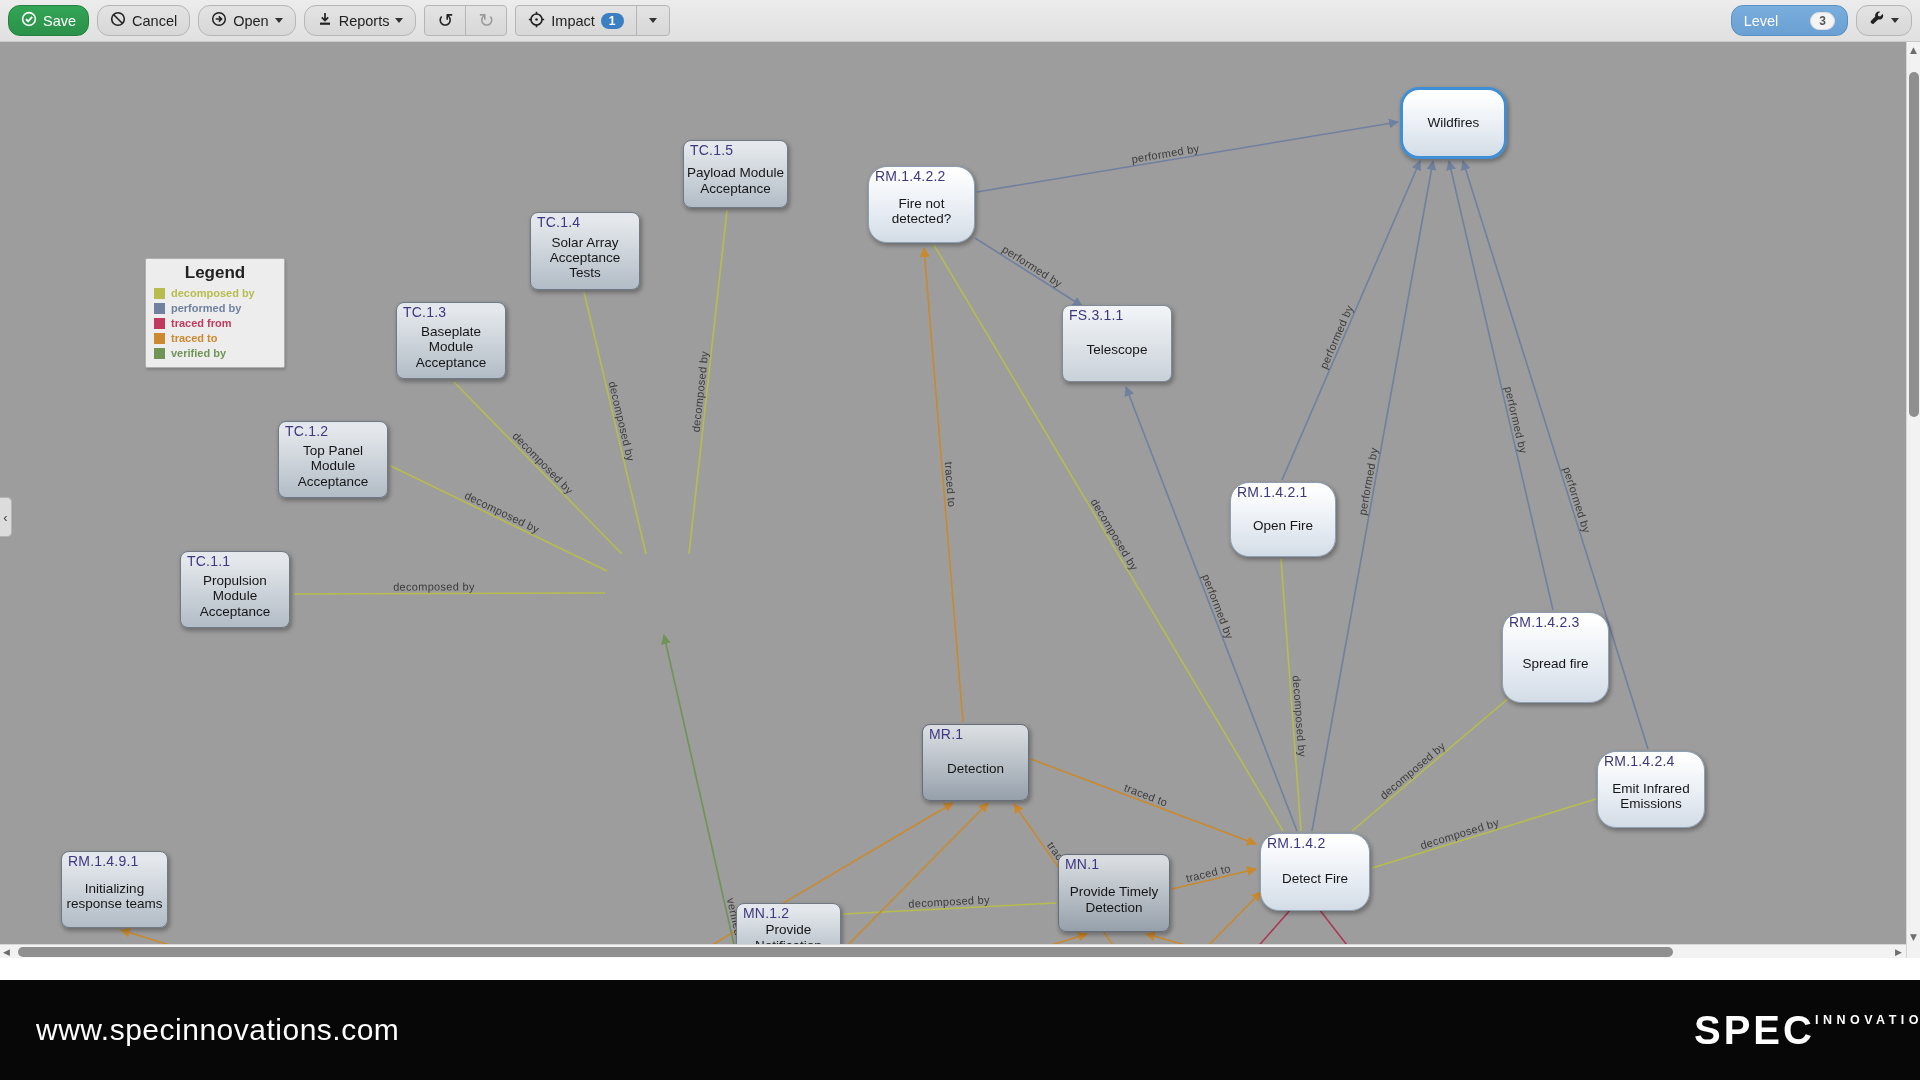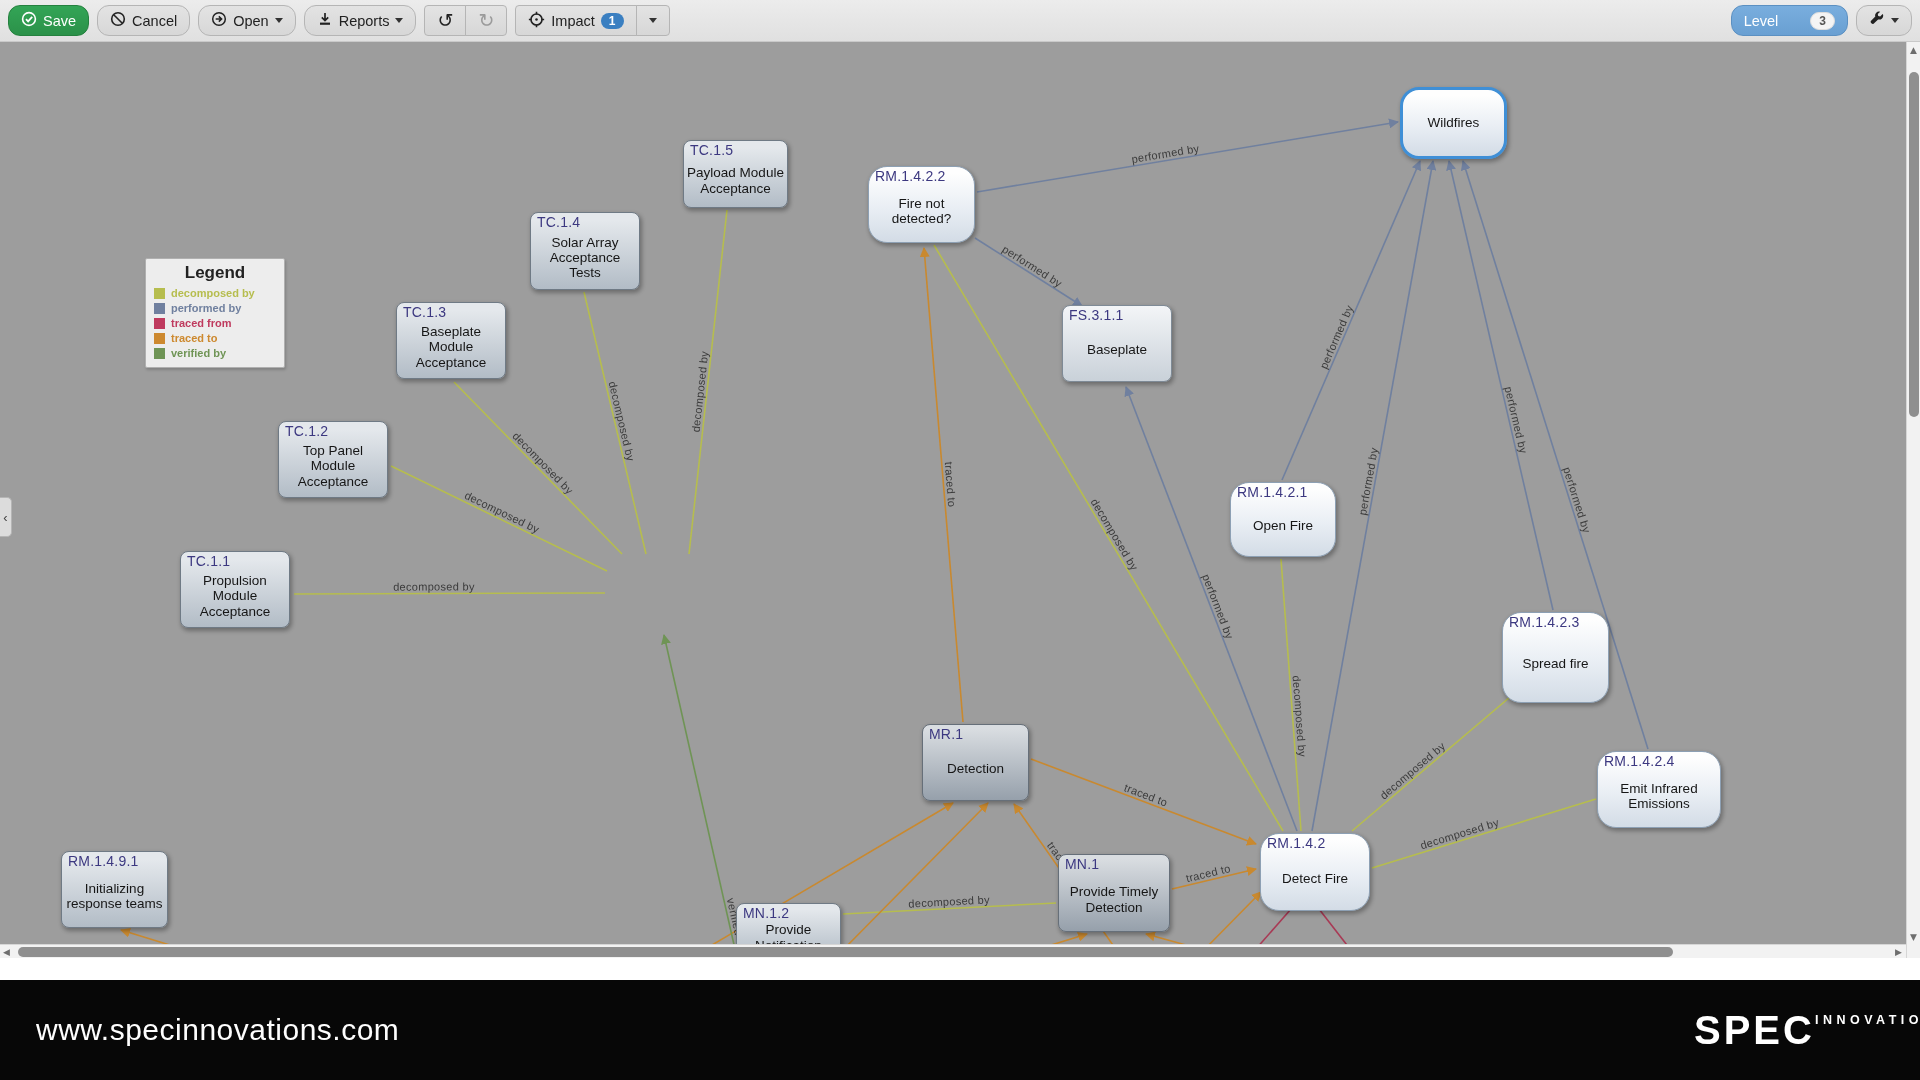"Baseplate" div { text: Baseplate -> Telescope }
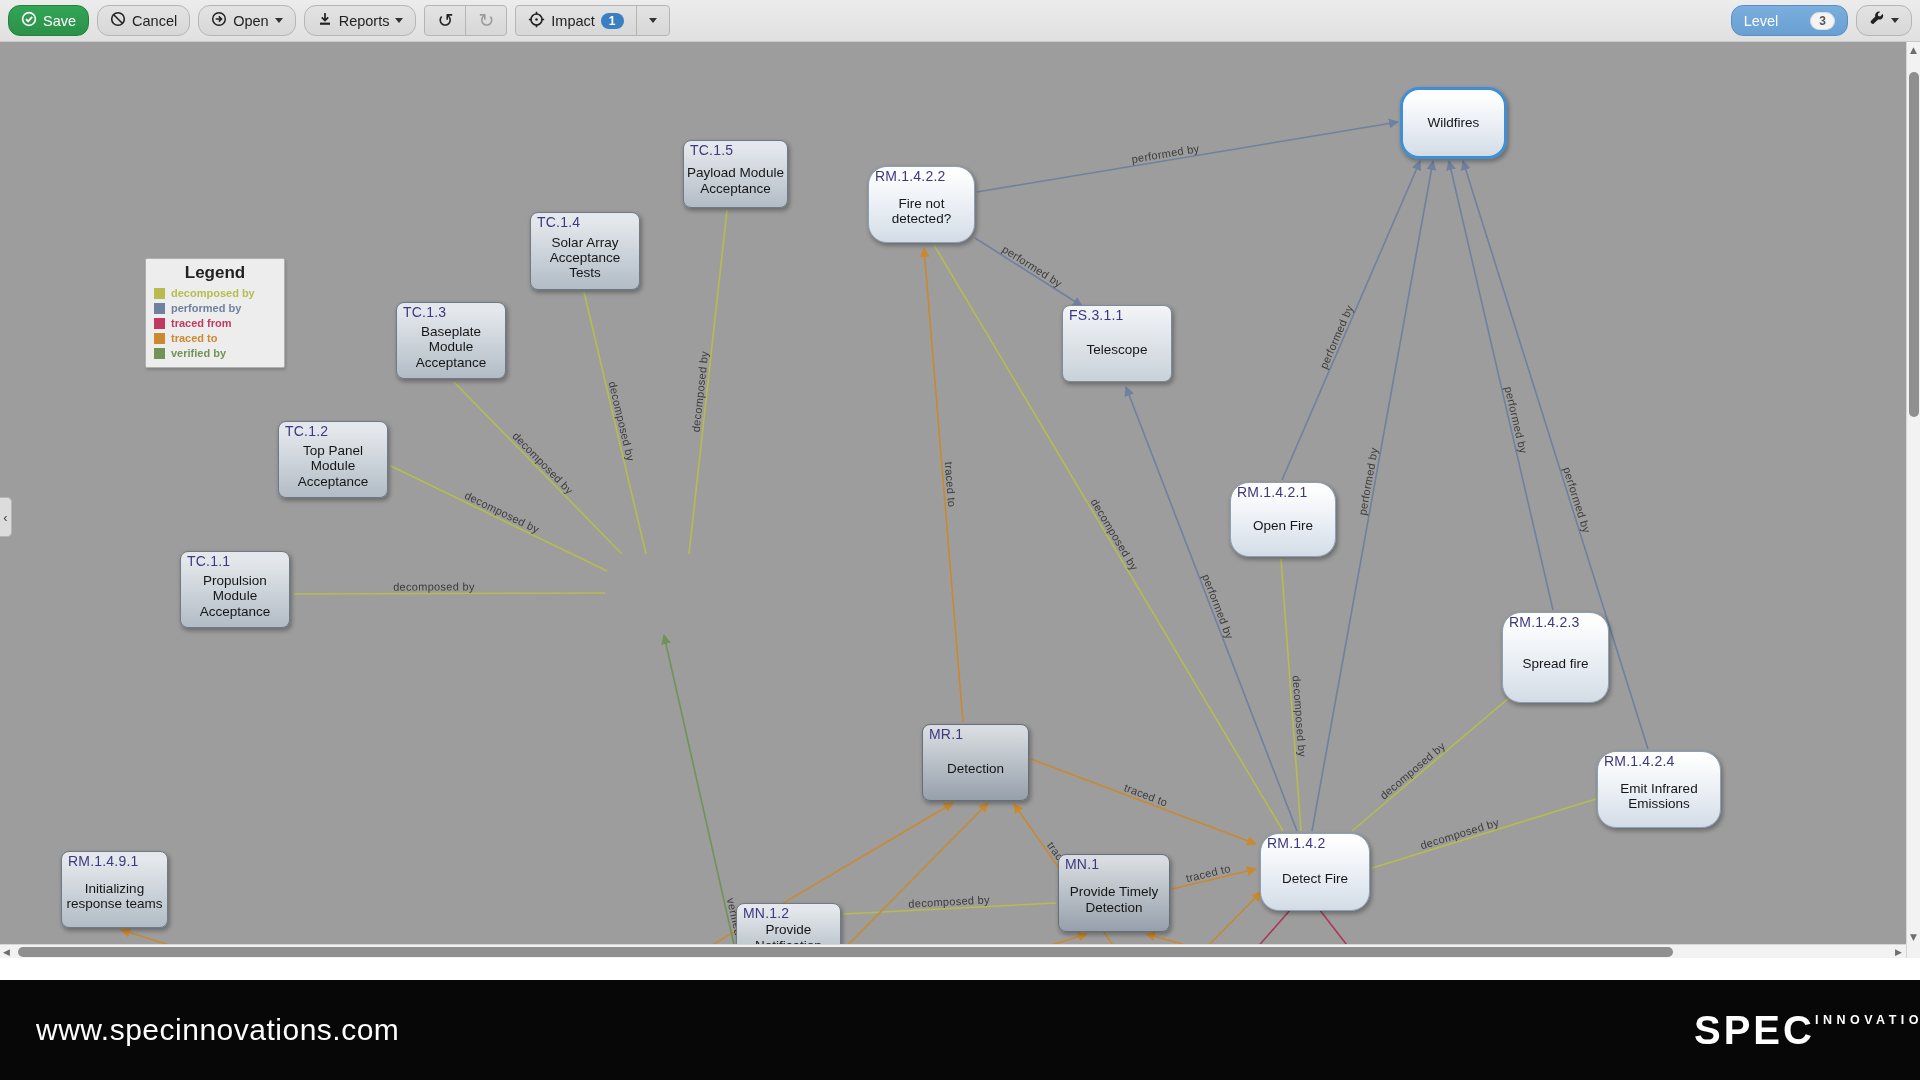"RM.1.4.2.4" div.node { width: 124px -> 108px }
